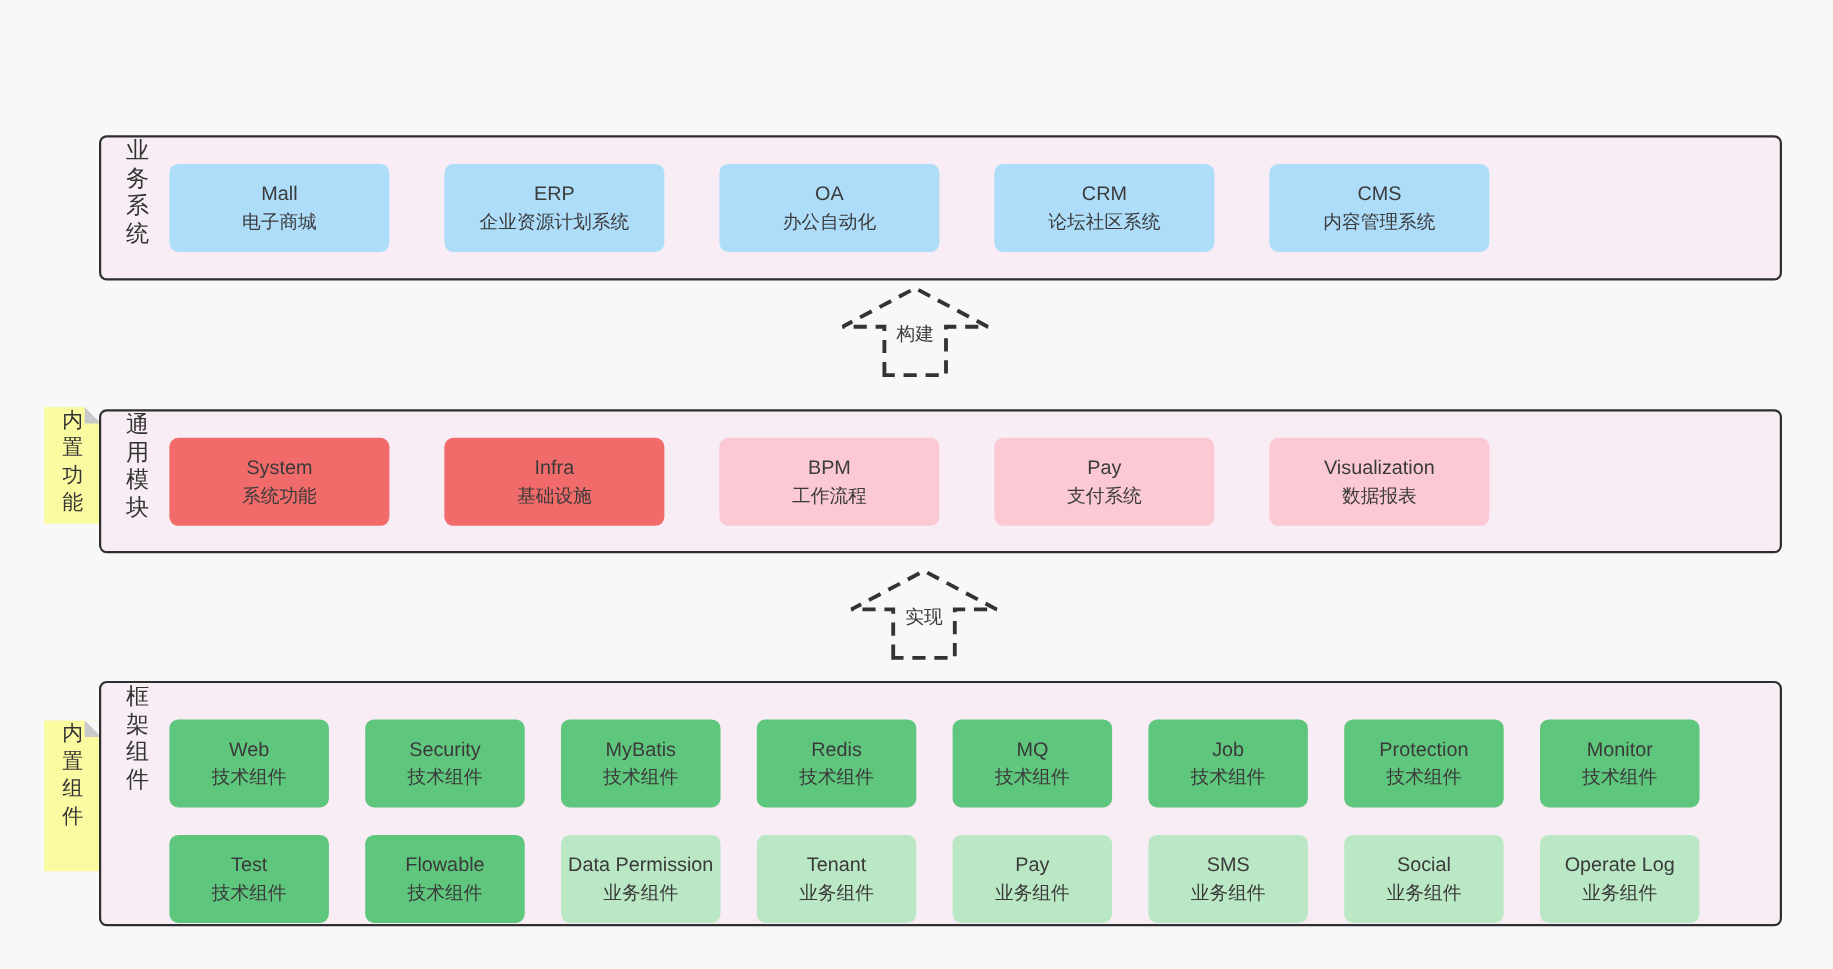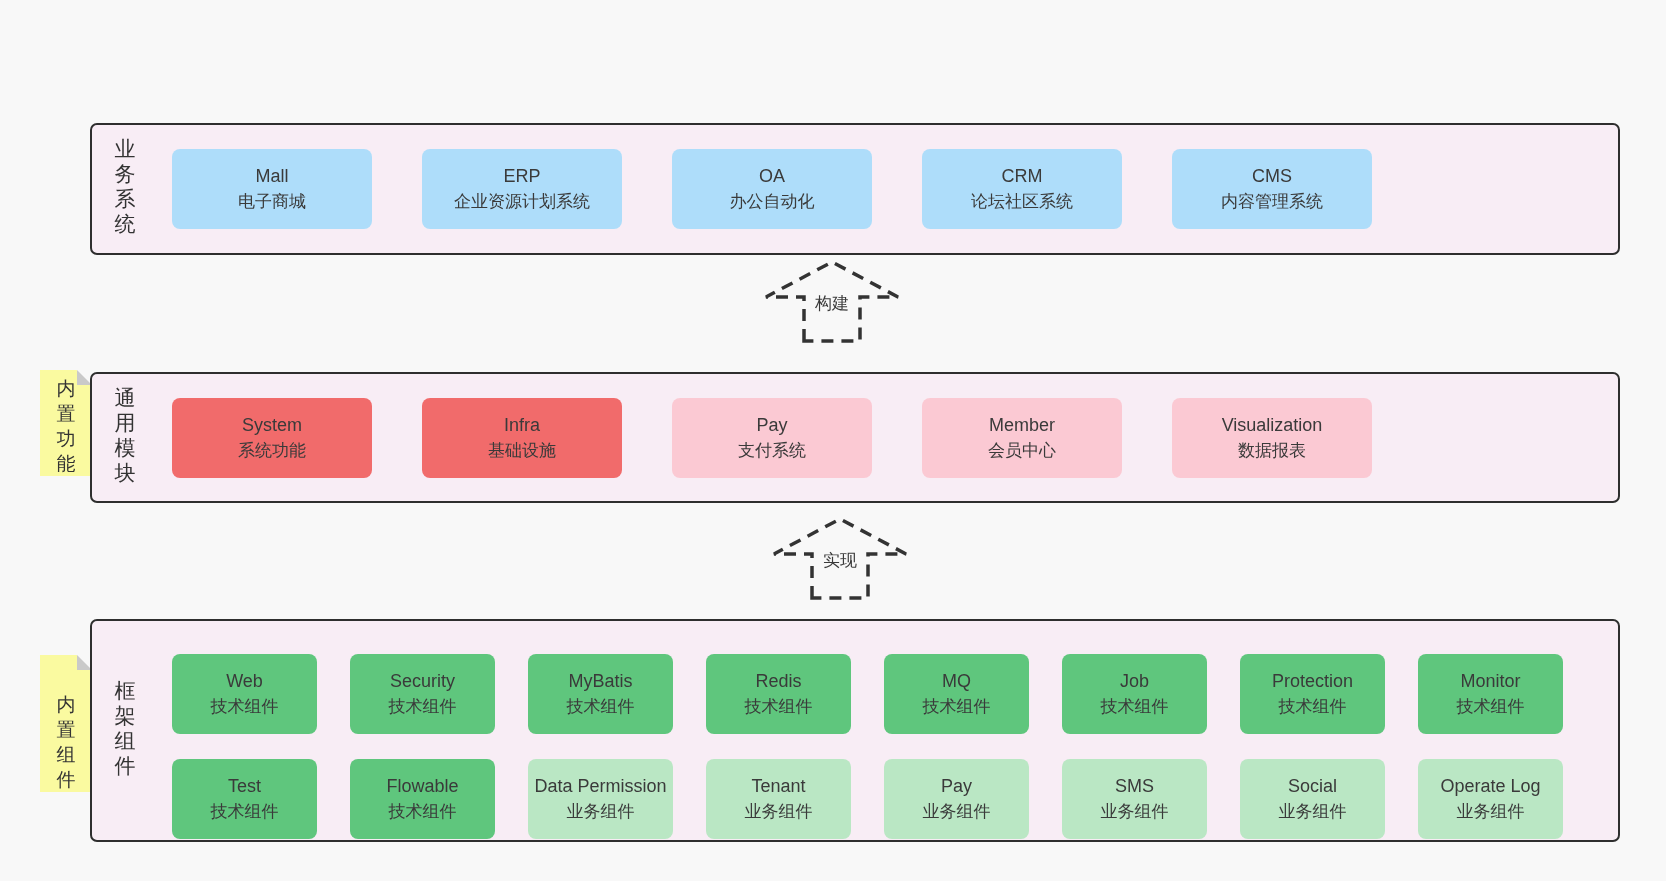"业务系统" .layer-label { align-items: center -> none }
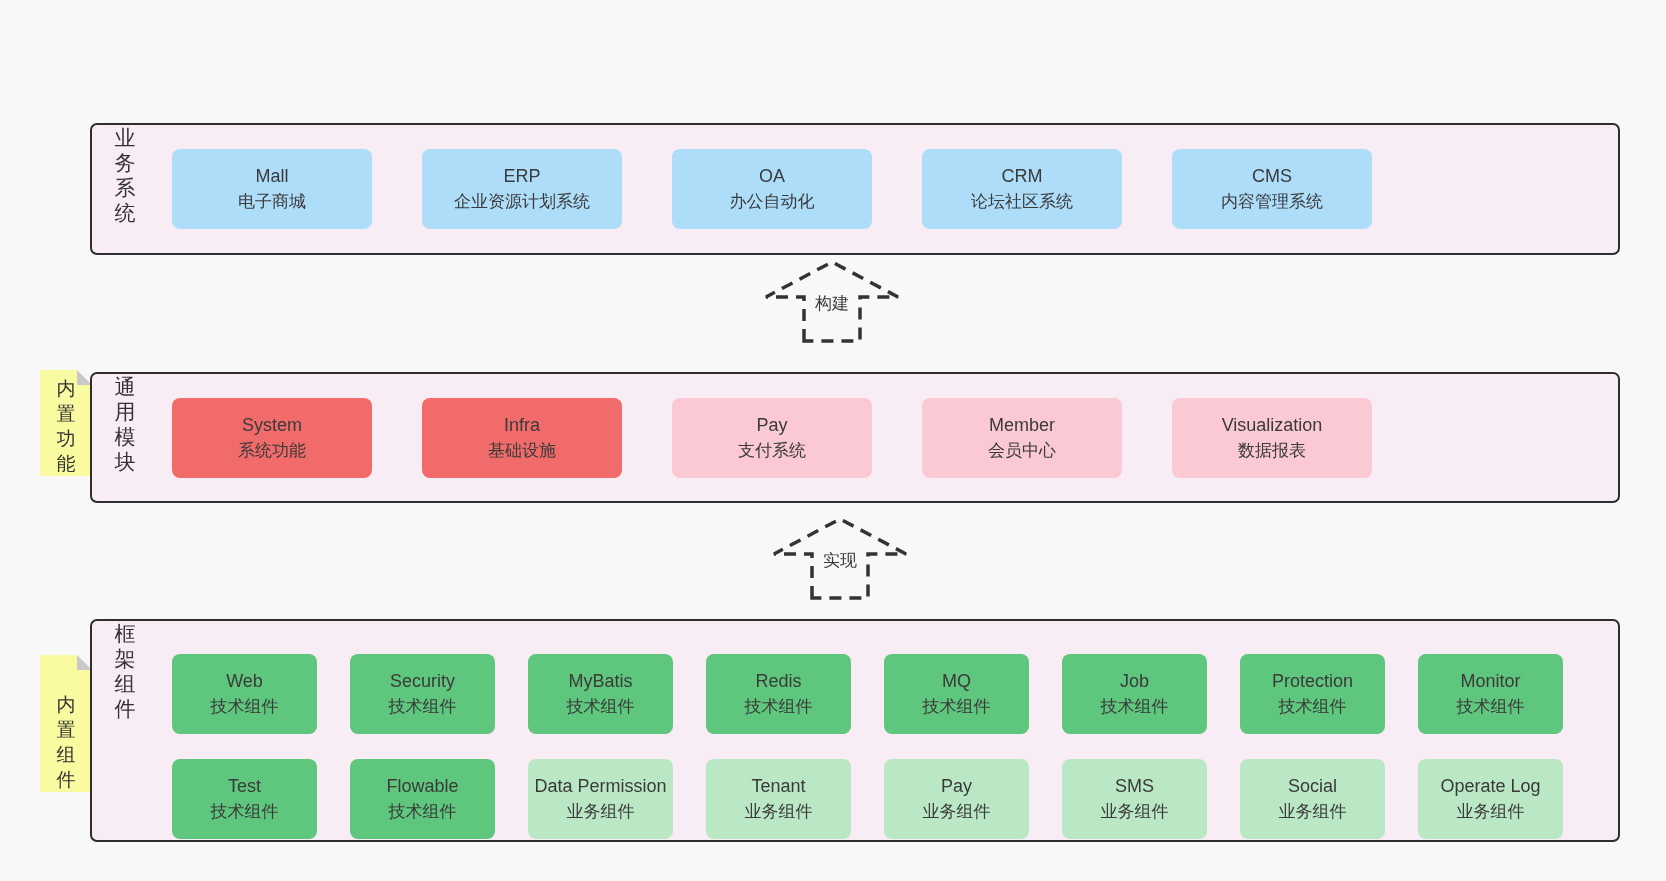"Mall" .box-row { margin-left: 18px -> none }
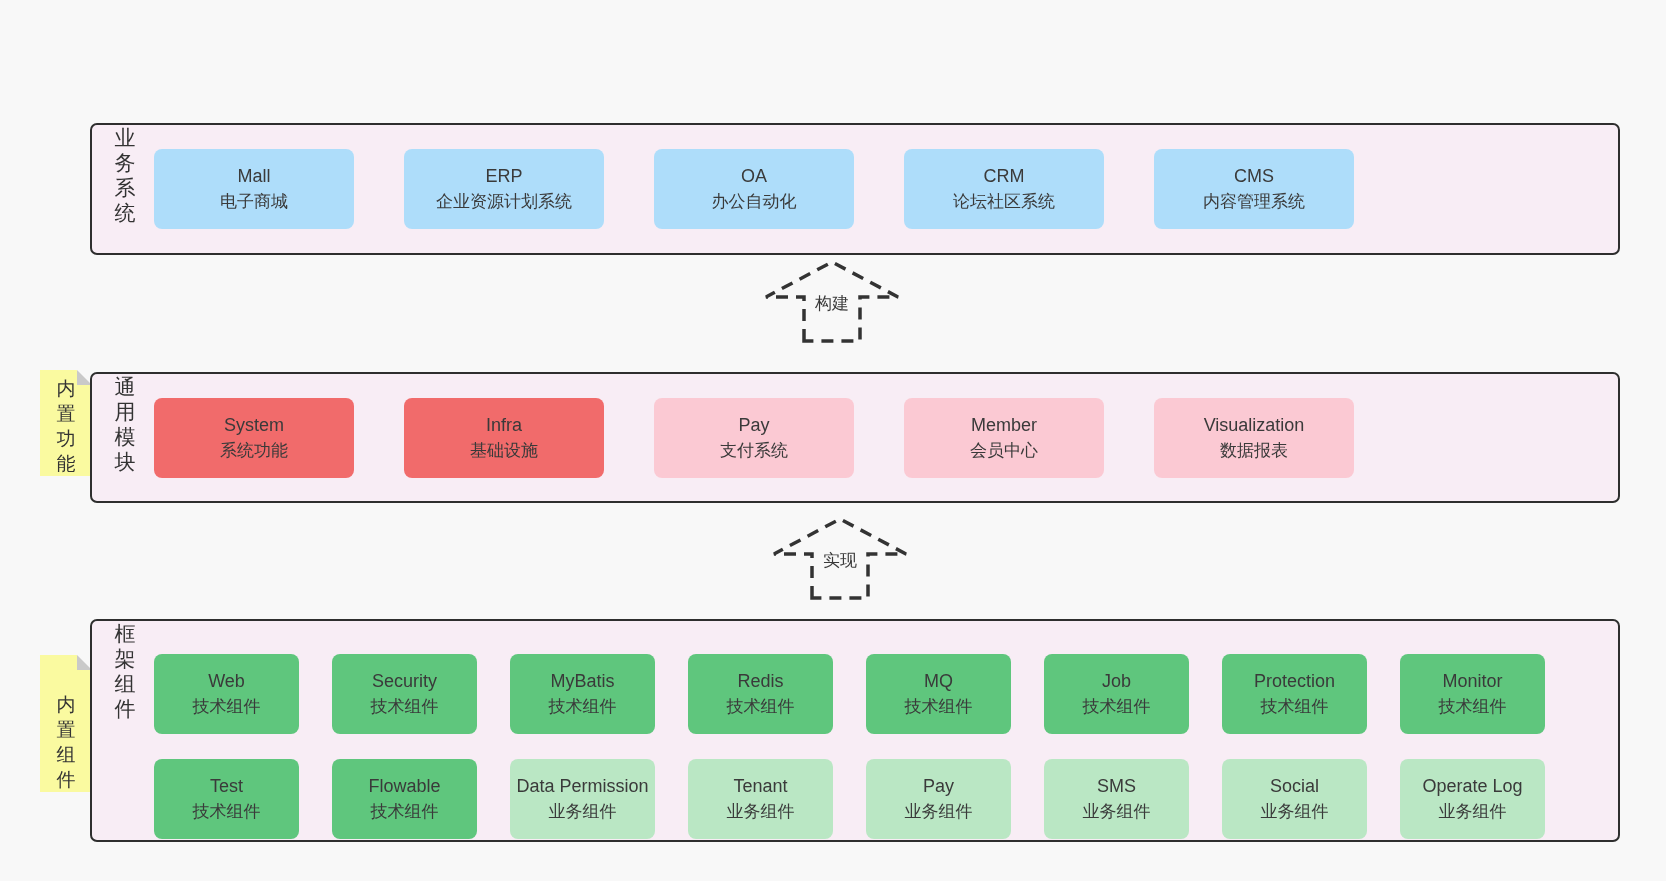"内置功能" .note { align-items: flex-end -> flex-start }
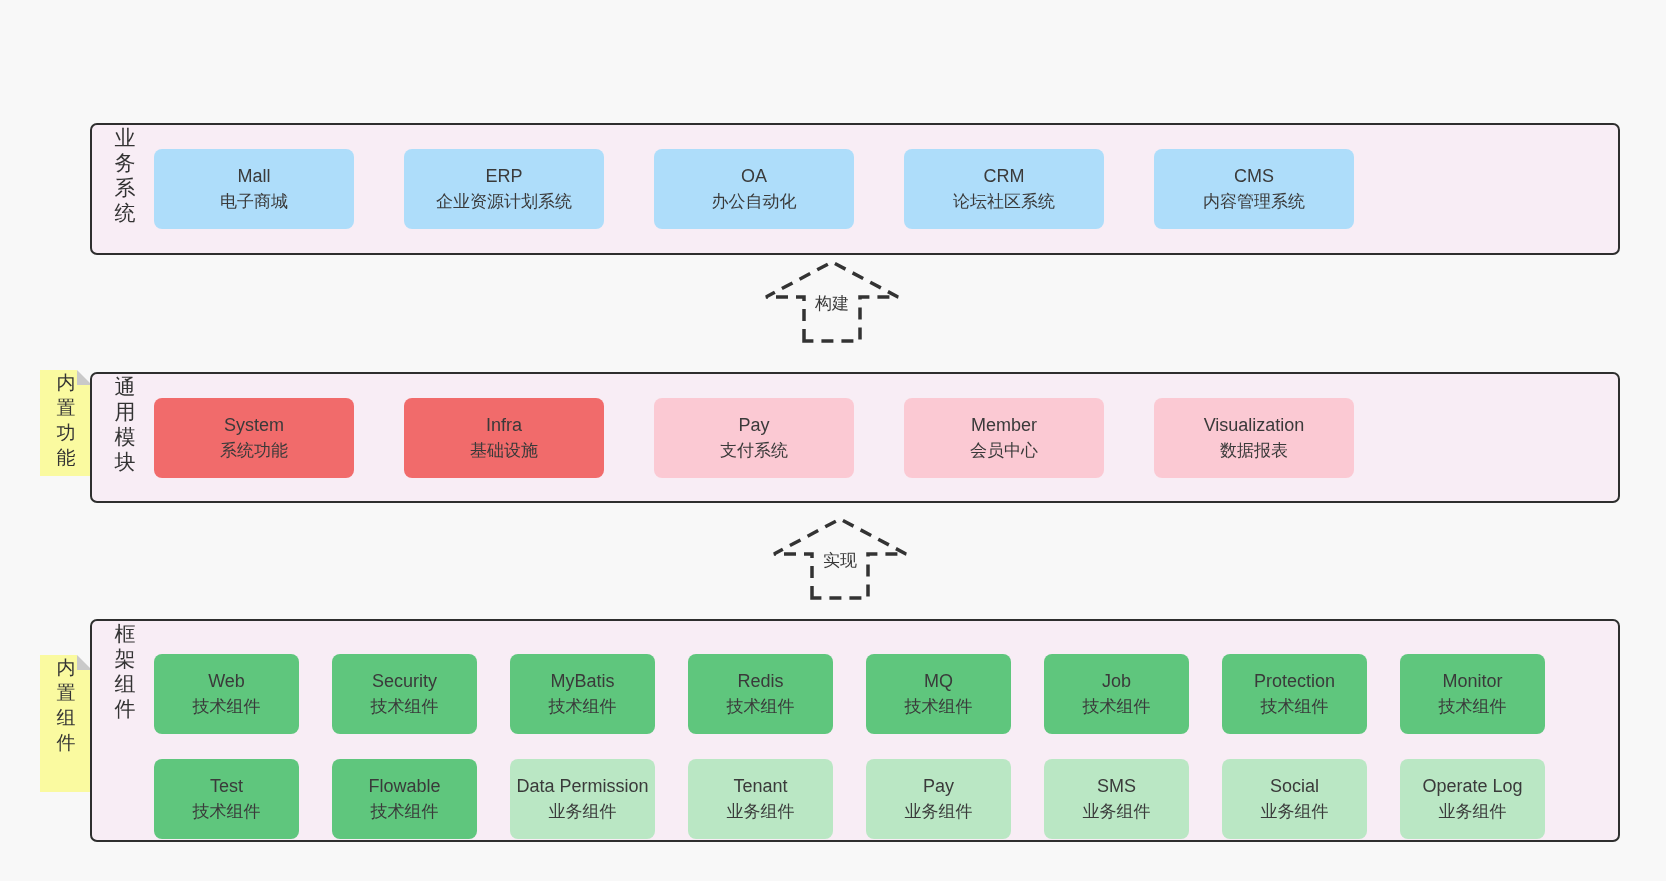"BPM" div.box { html: none -> <div> <div>BPM</div> <div>工作流程</div> </div> }
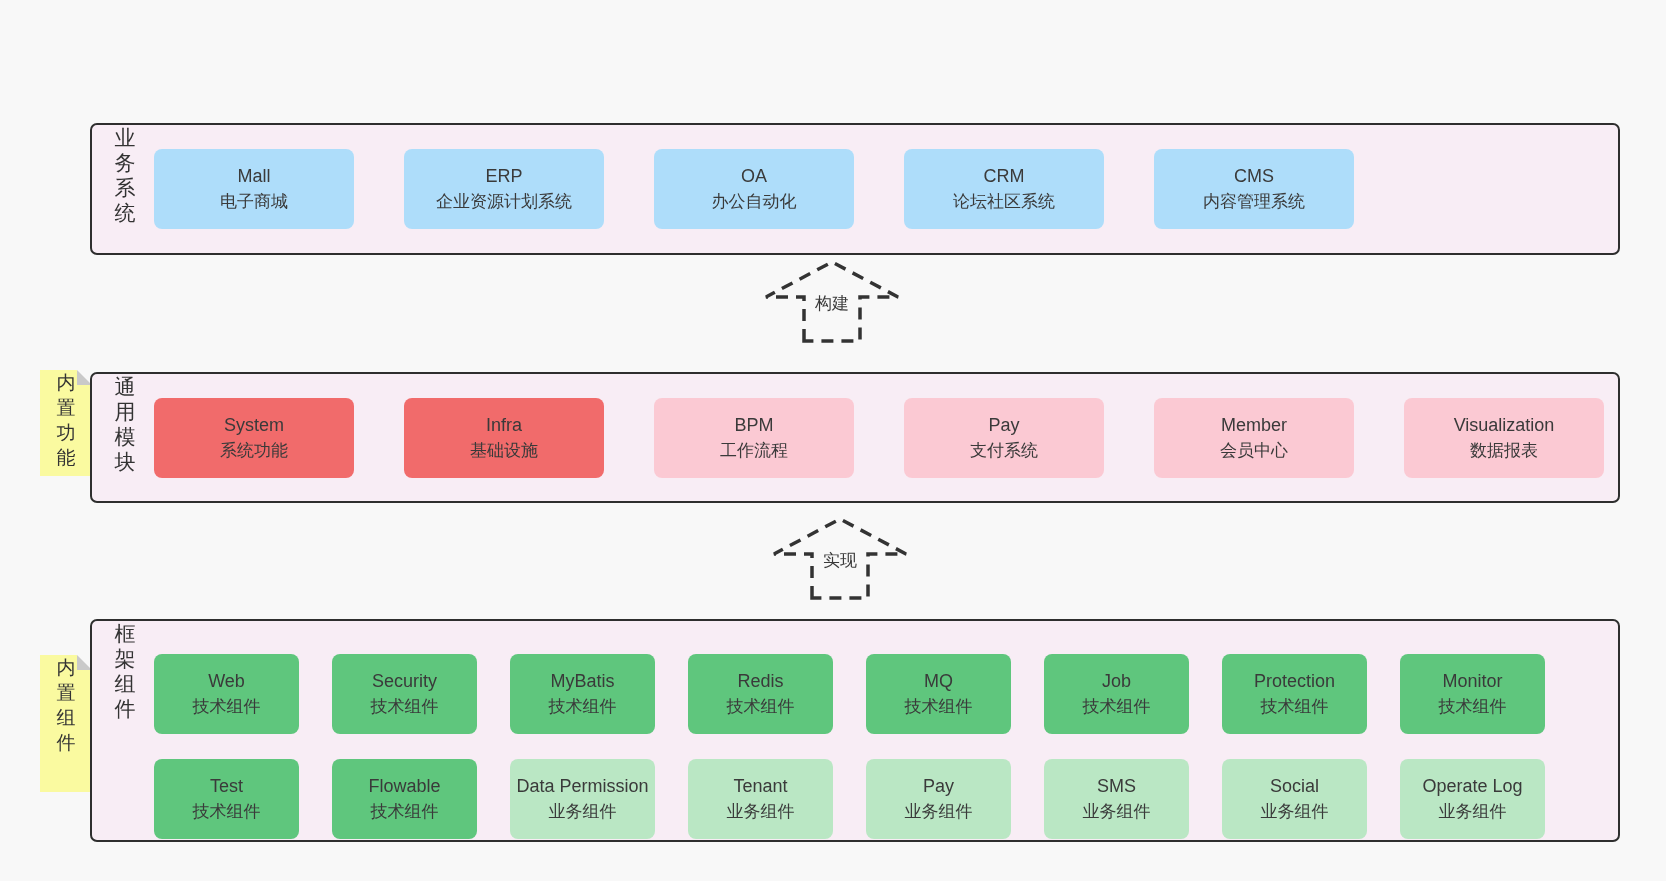"Member" div.box { html: <div> <div>Member</div> <div>会员中心</div> </div> -> none }
